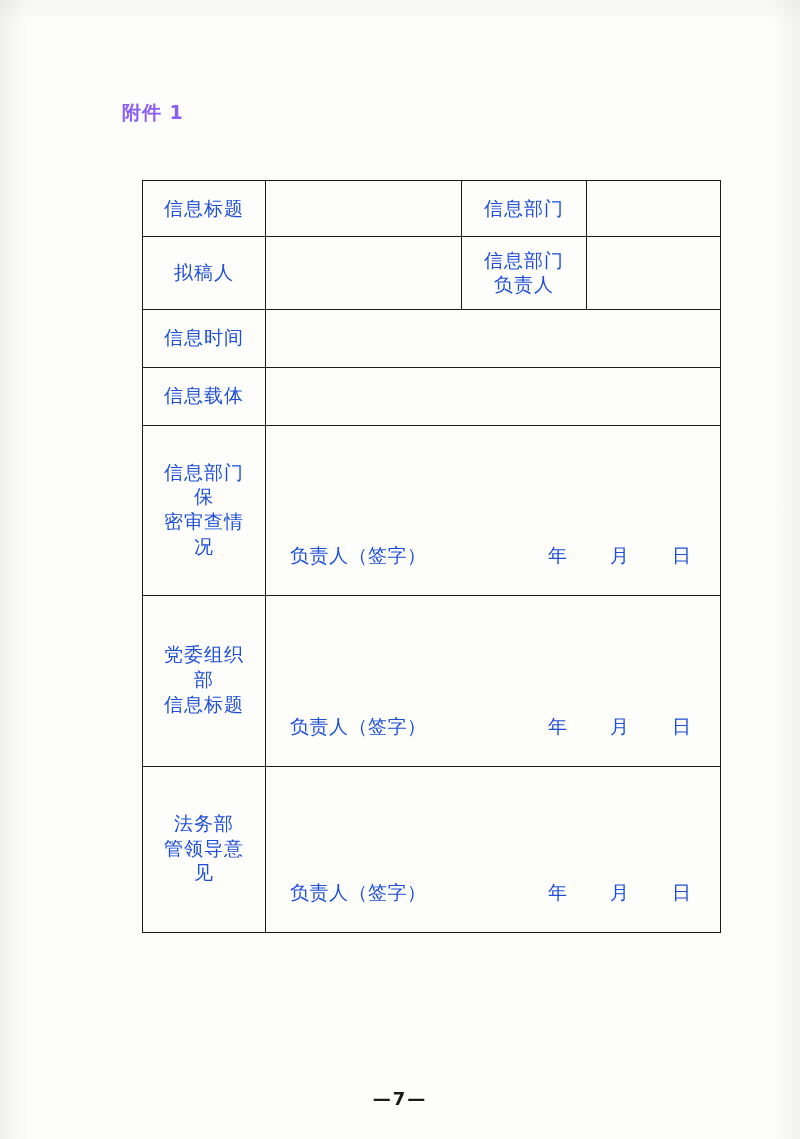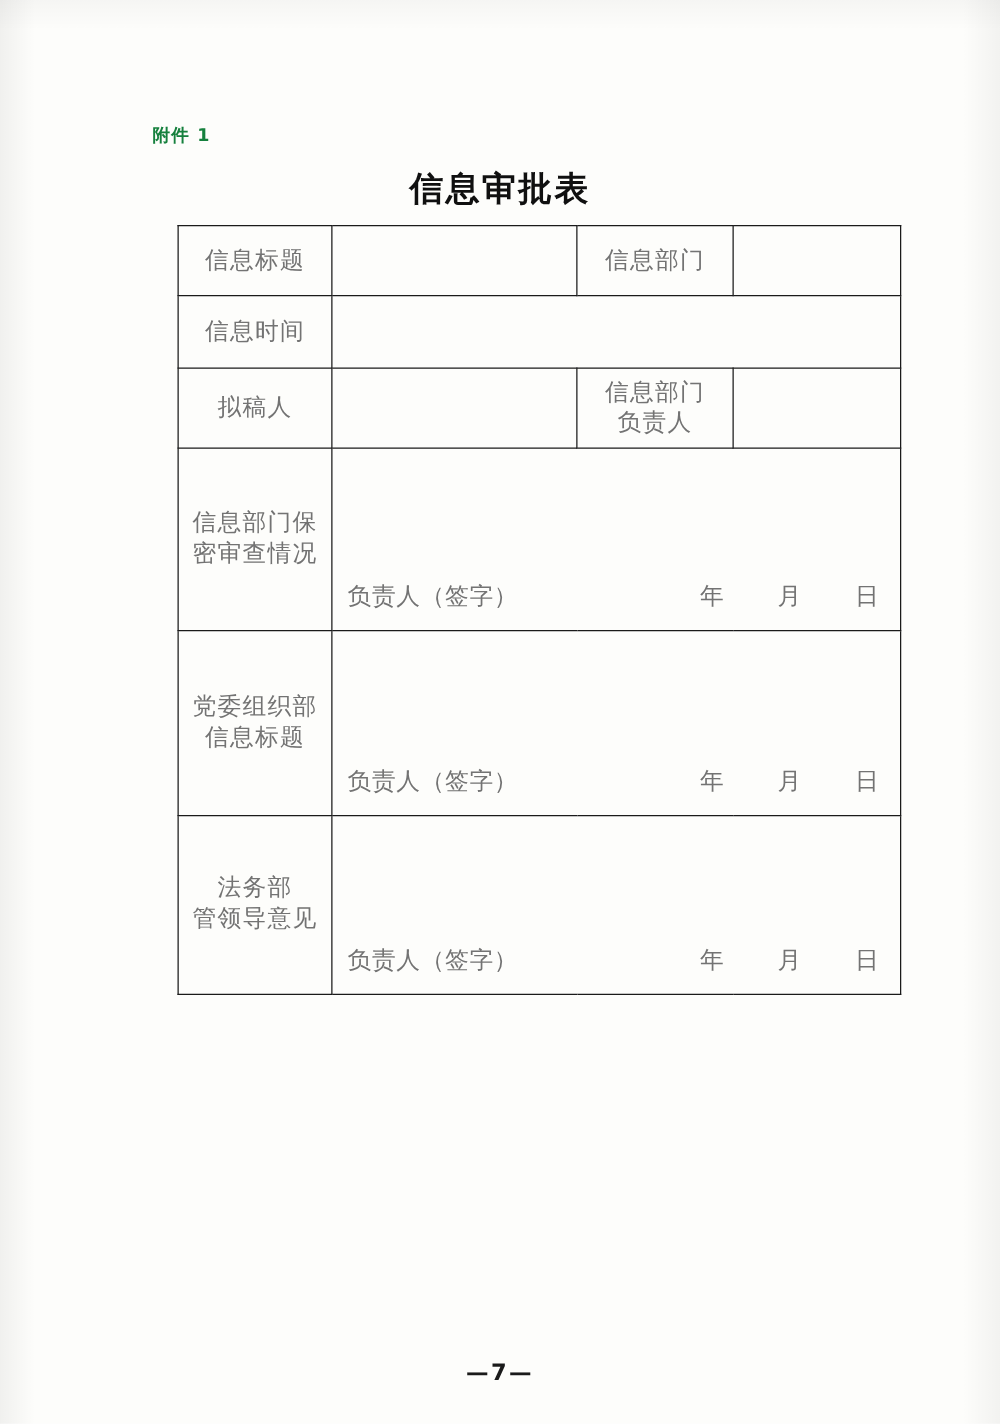"附件 1" .attach-label { color: #15803d -> #8b5cf6; font-size: 14px -> 19px }
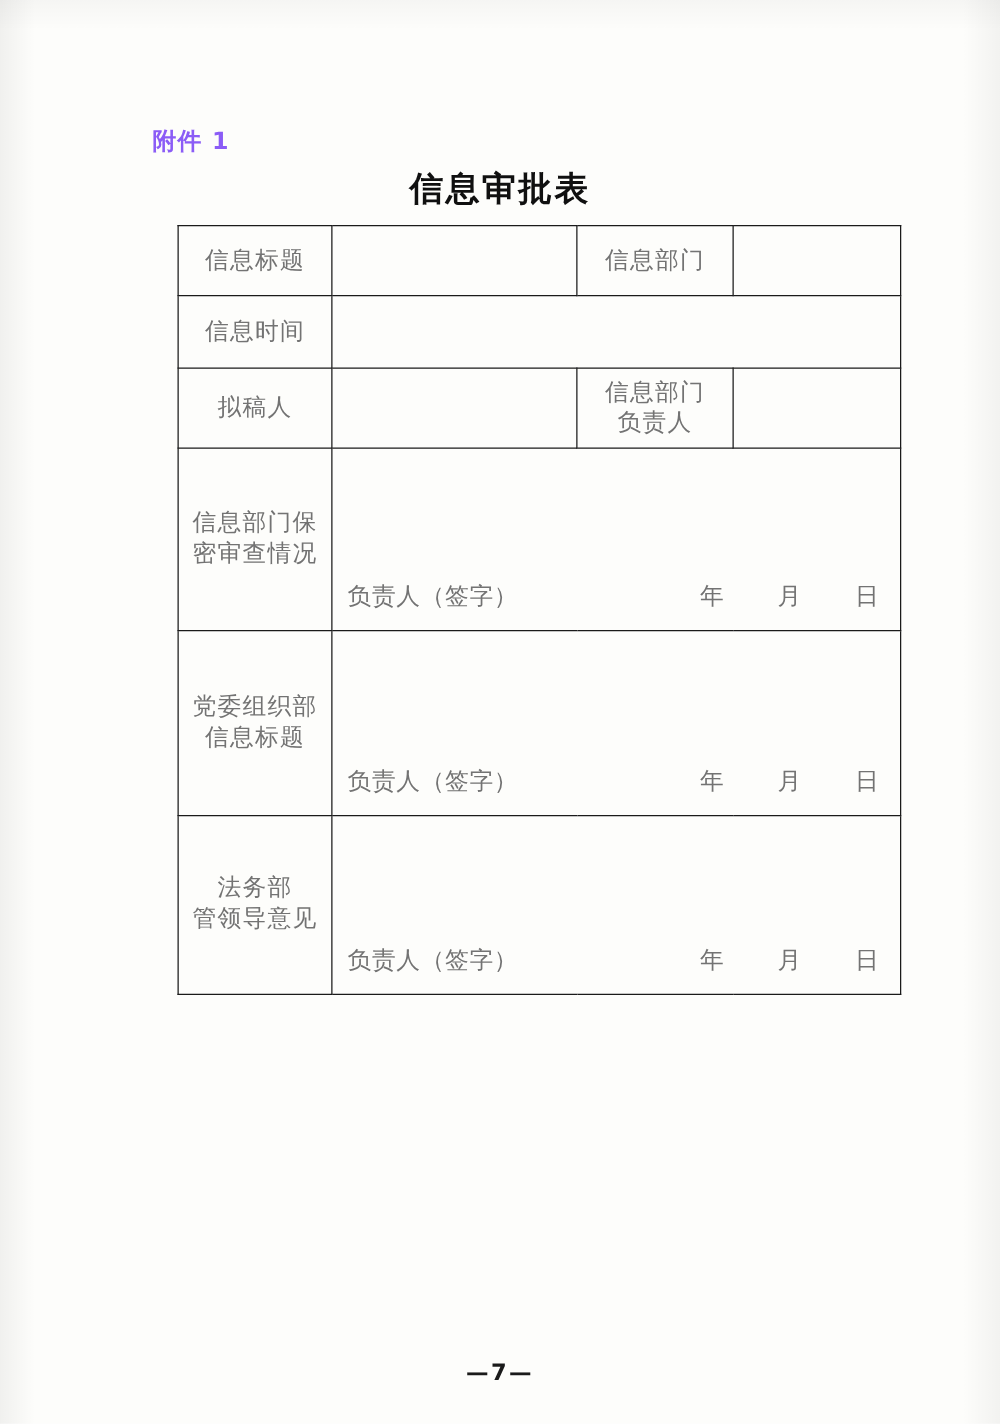"信息审批表" div.doc-title { html: <div>信息审批表</div> -> none }
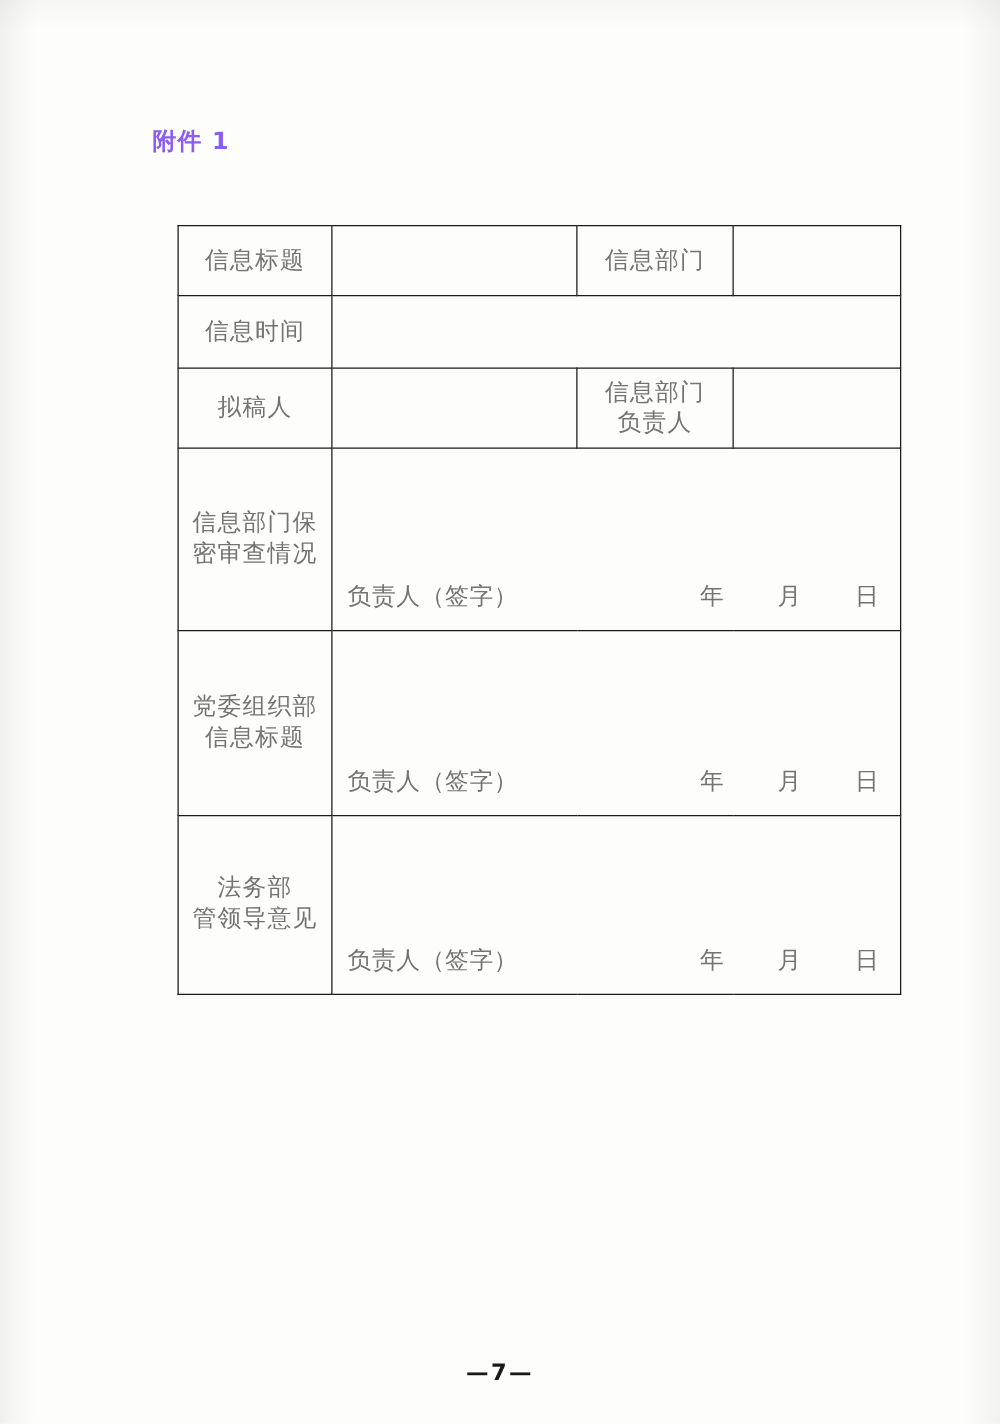"信息标题" table.form td { color: #737373 -> #1d4ed8; padding: 0 -> 12px }
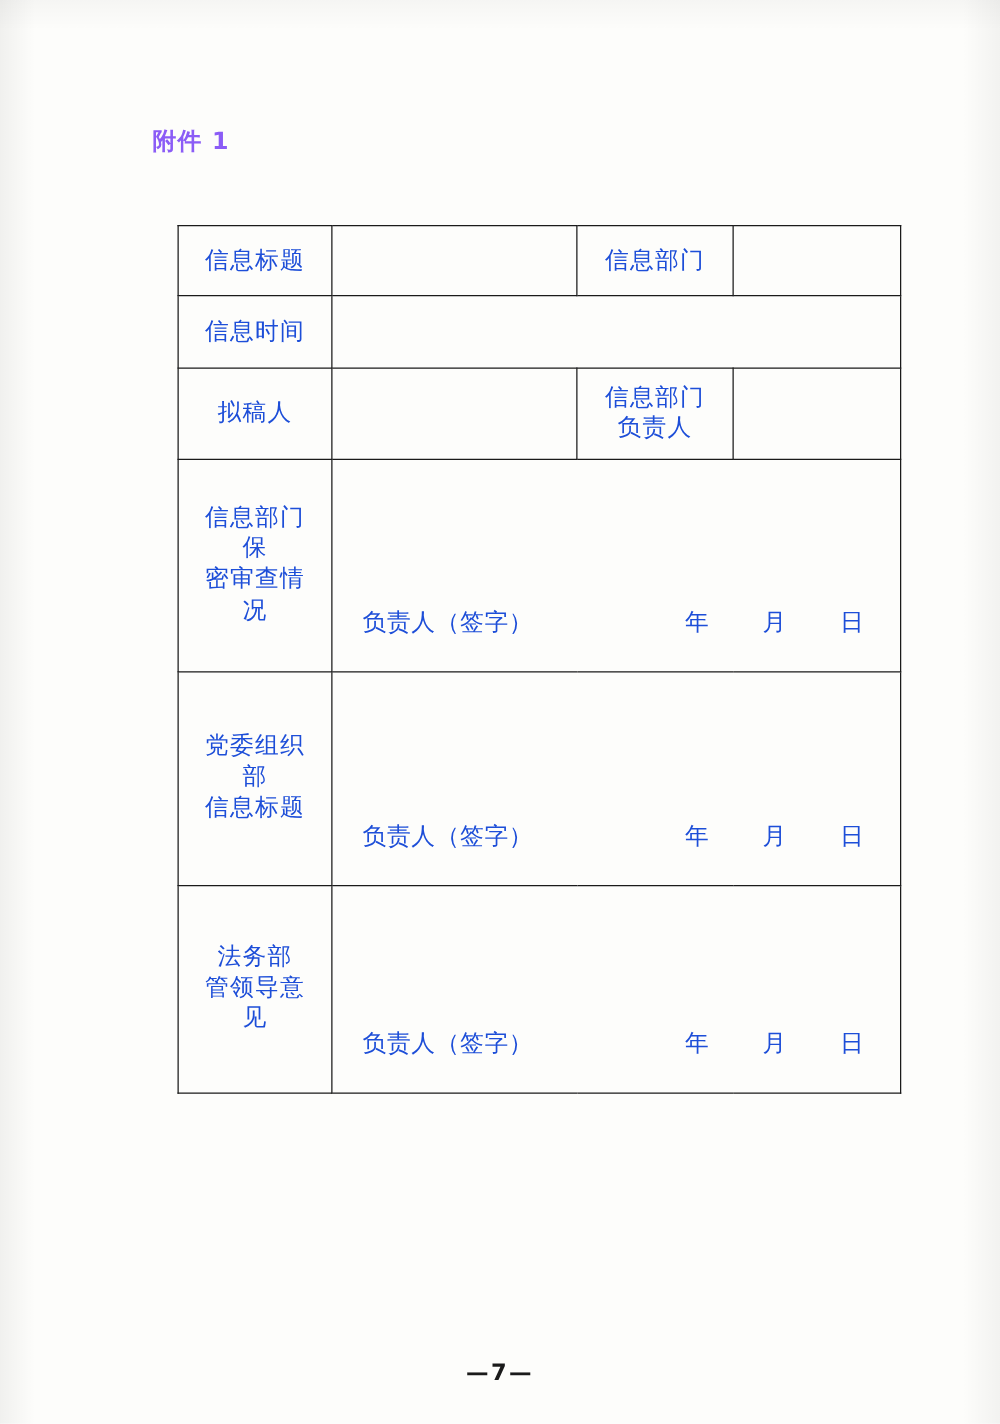"信息时间" tr { order: before "拟稿人" -> after "拟稿人" }
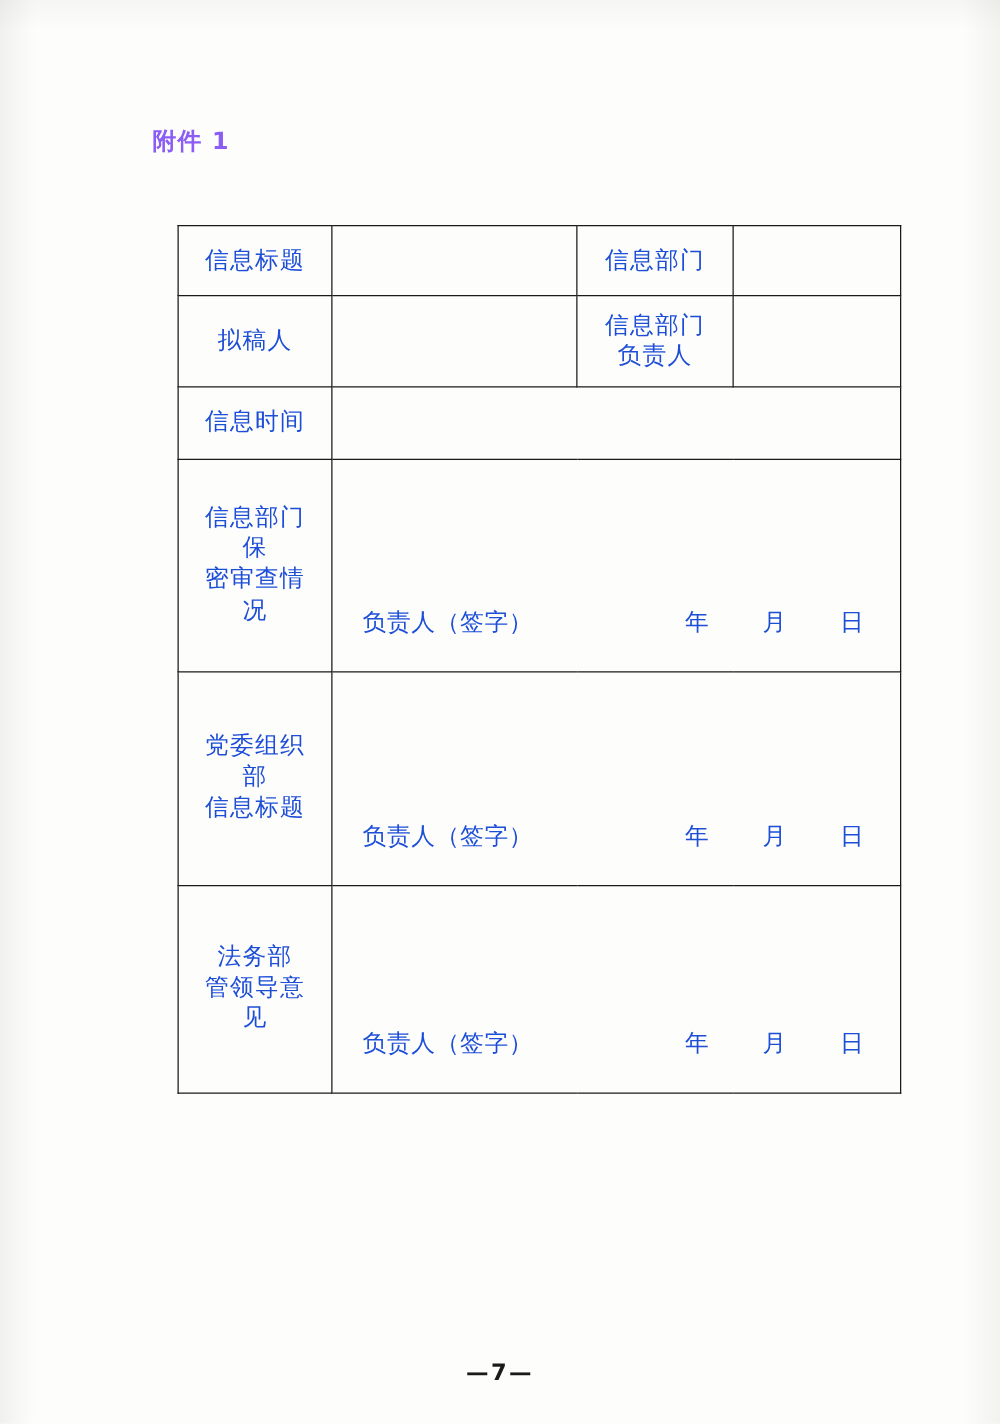"信息载体" tr { html: none -> <tr> <td>信息载体</td> <td></td> </tr> }
